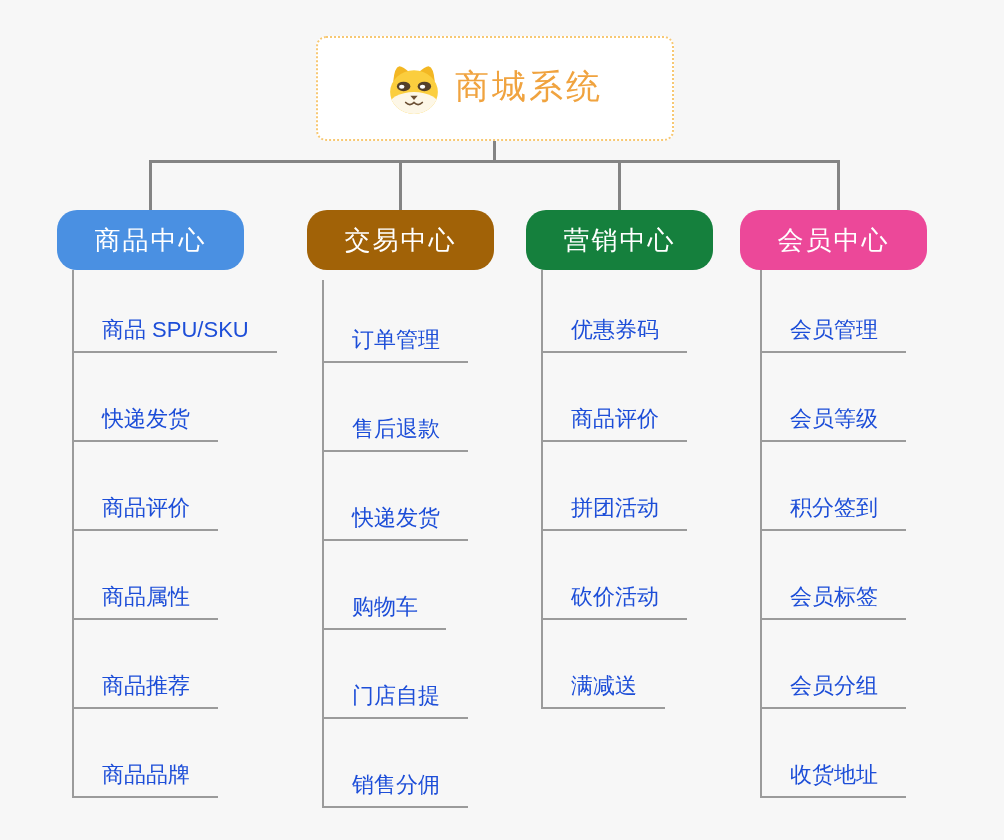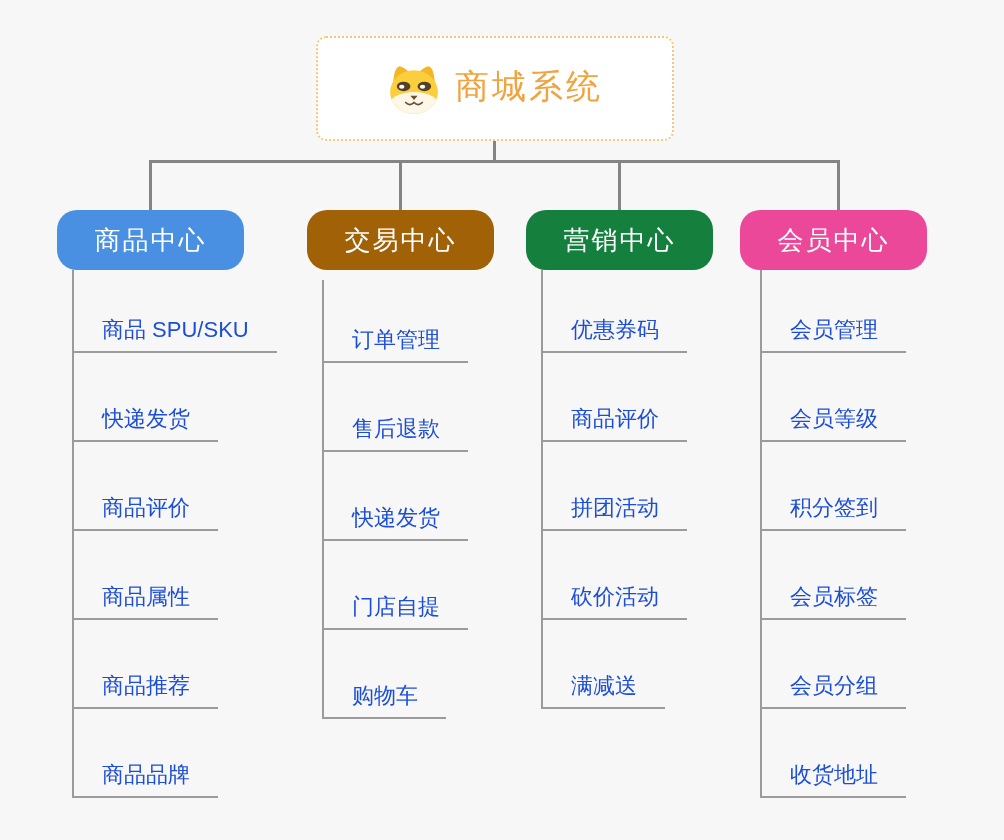"门店自提" li { order: before "购物车" -> after "购物车" }
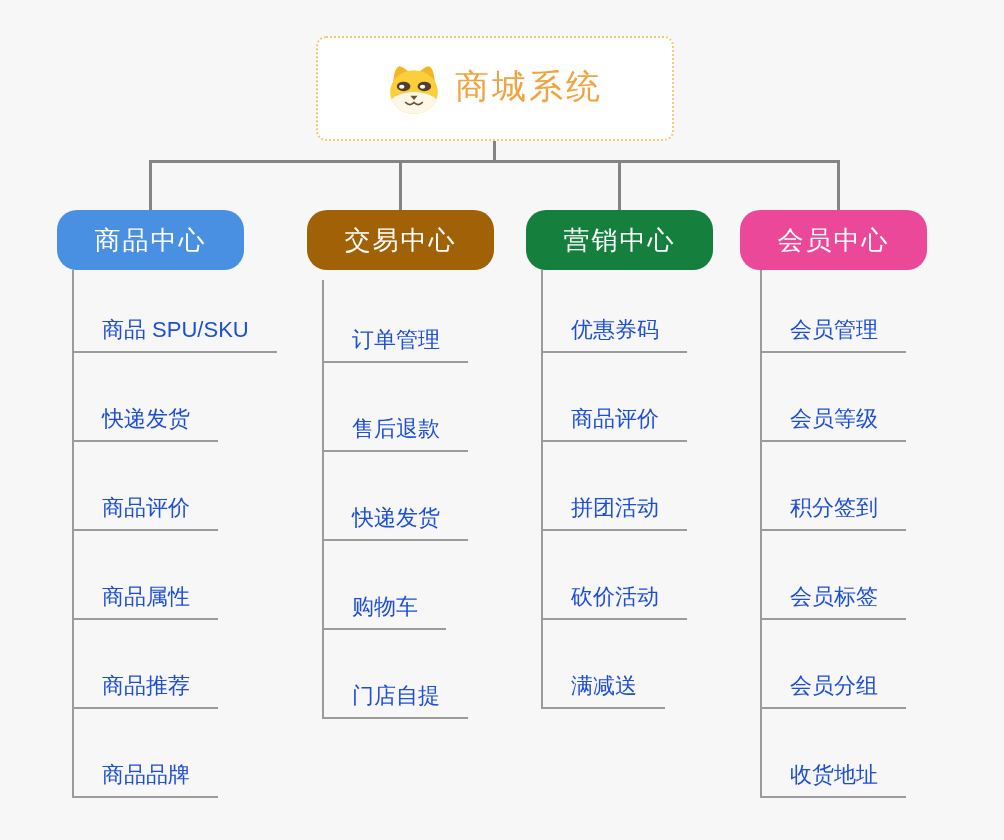"销售分佣" li { html: none -> <li> <span>销售分佣</span> </li> }
